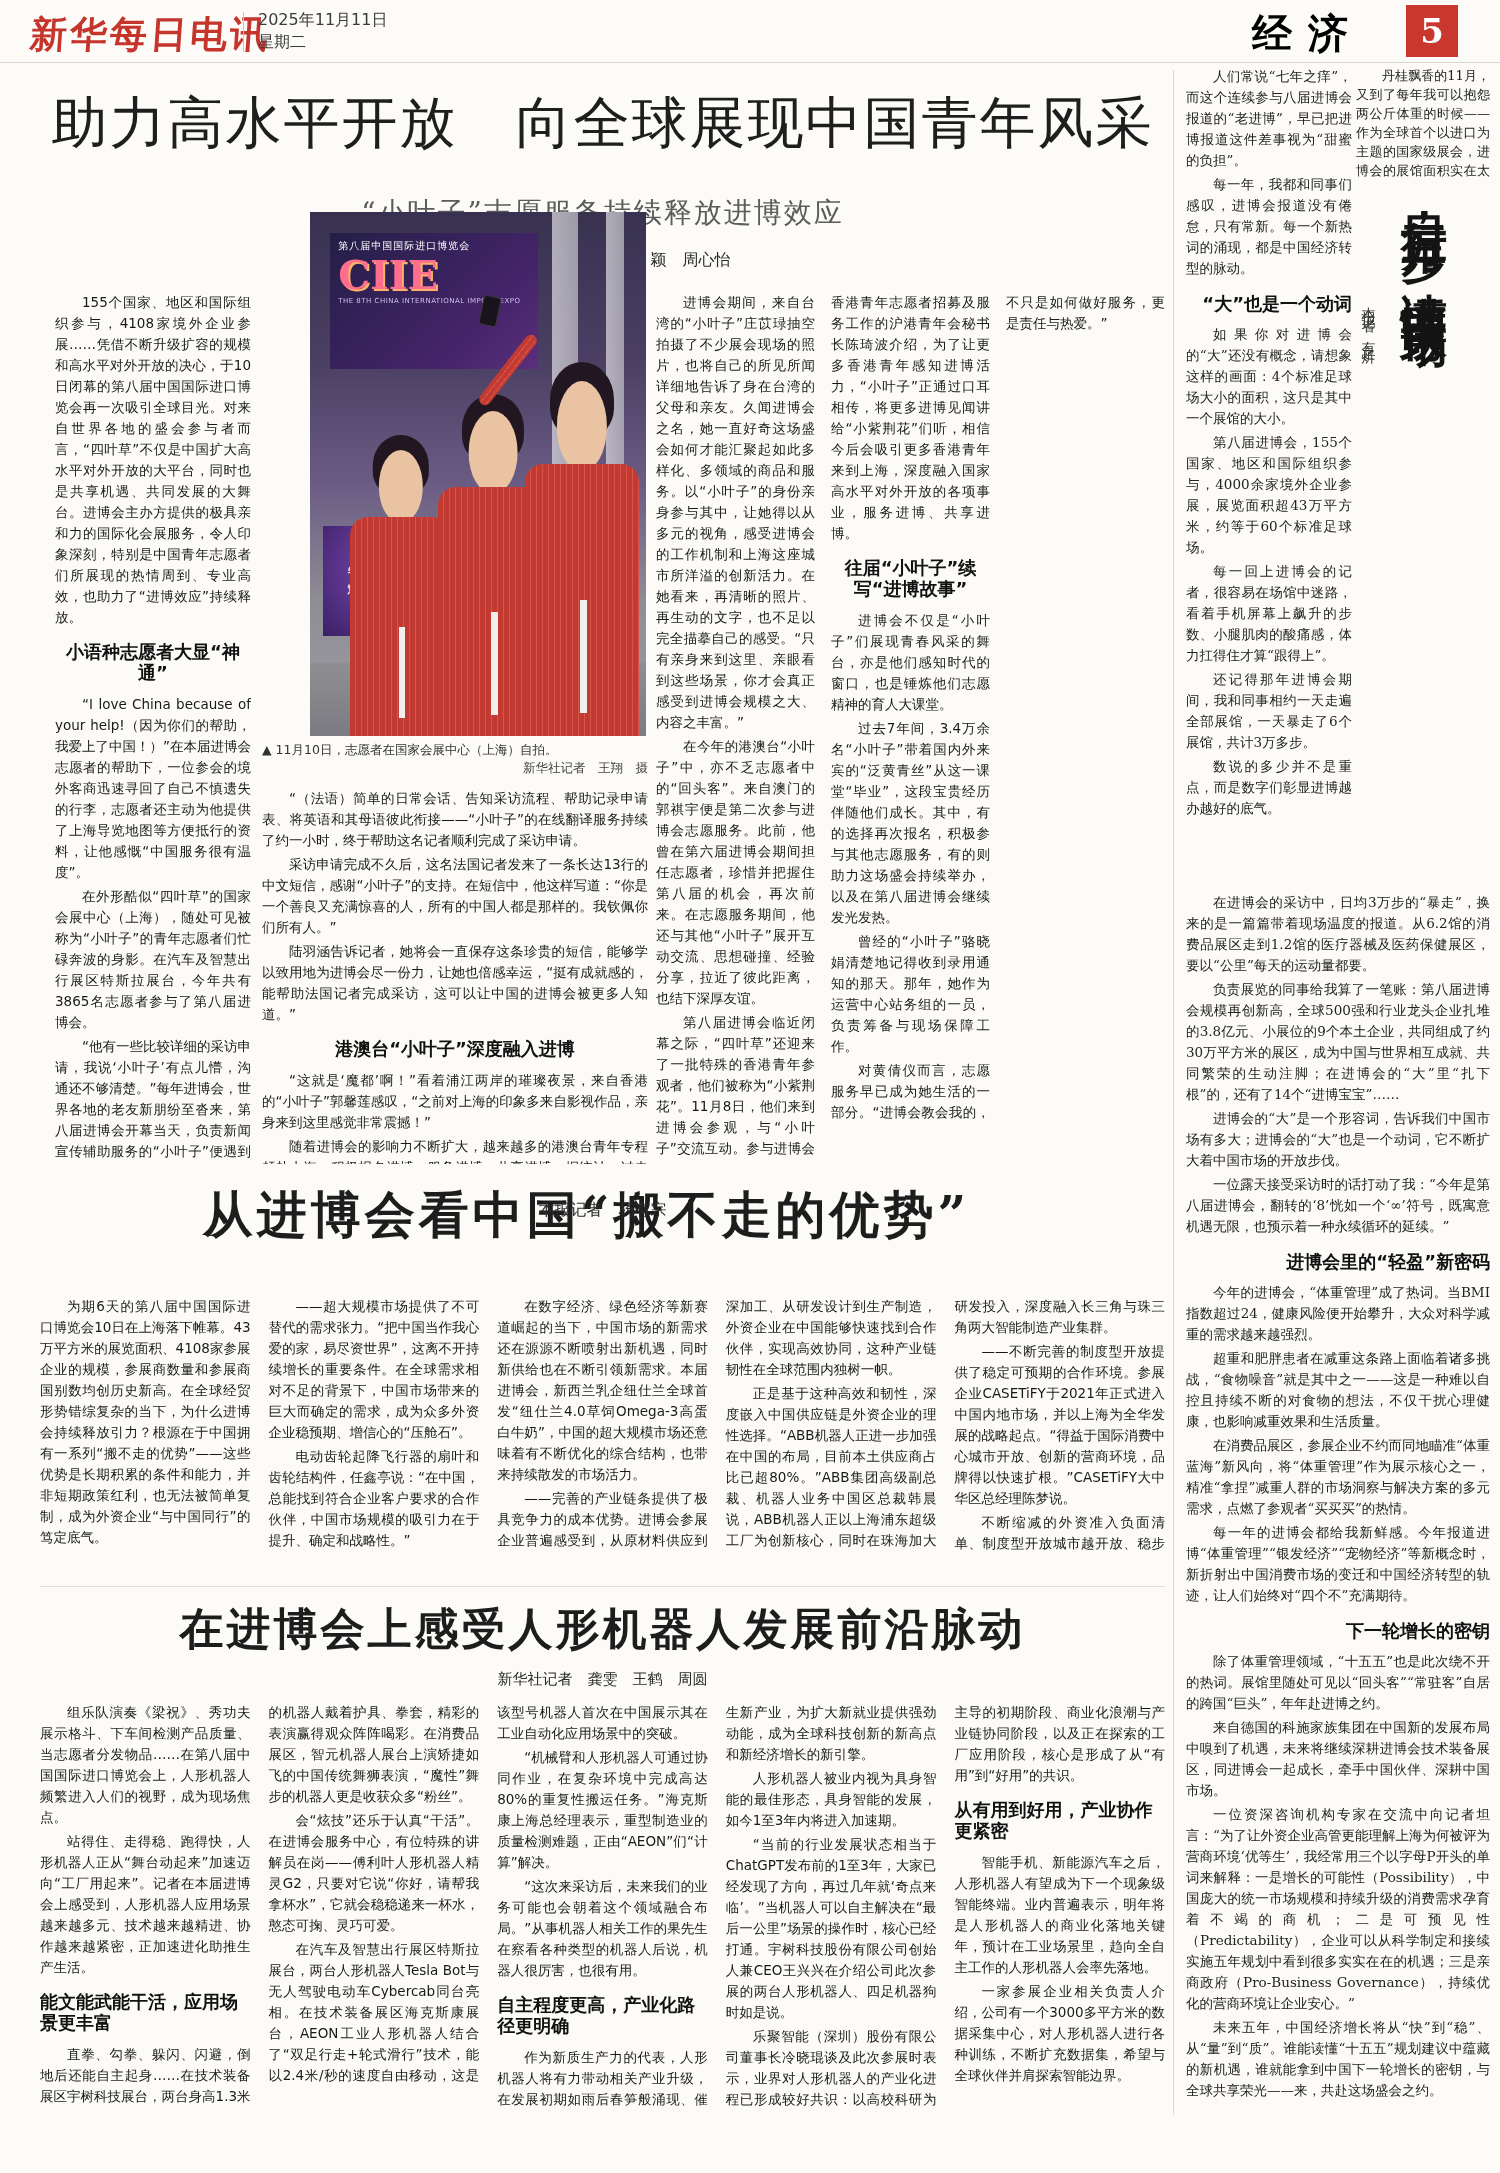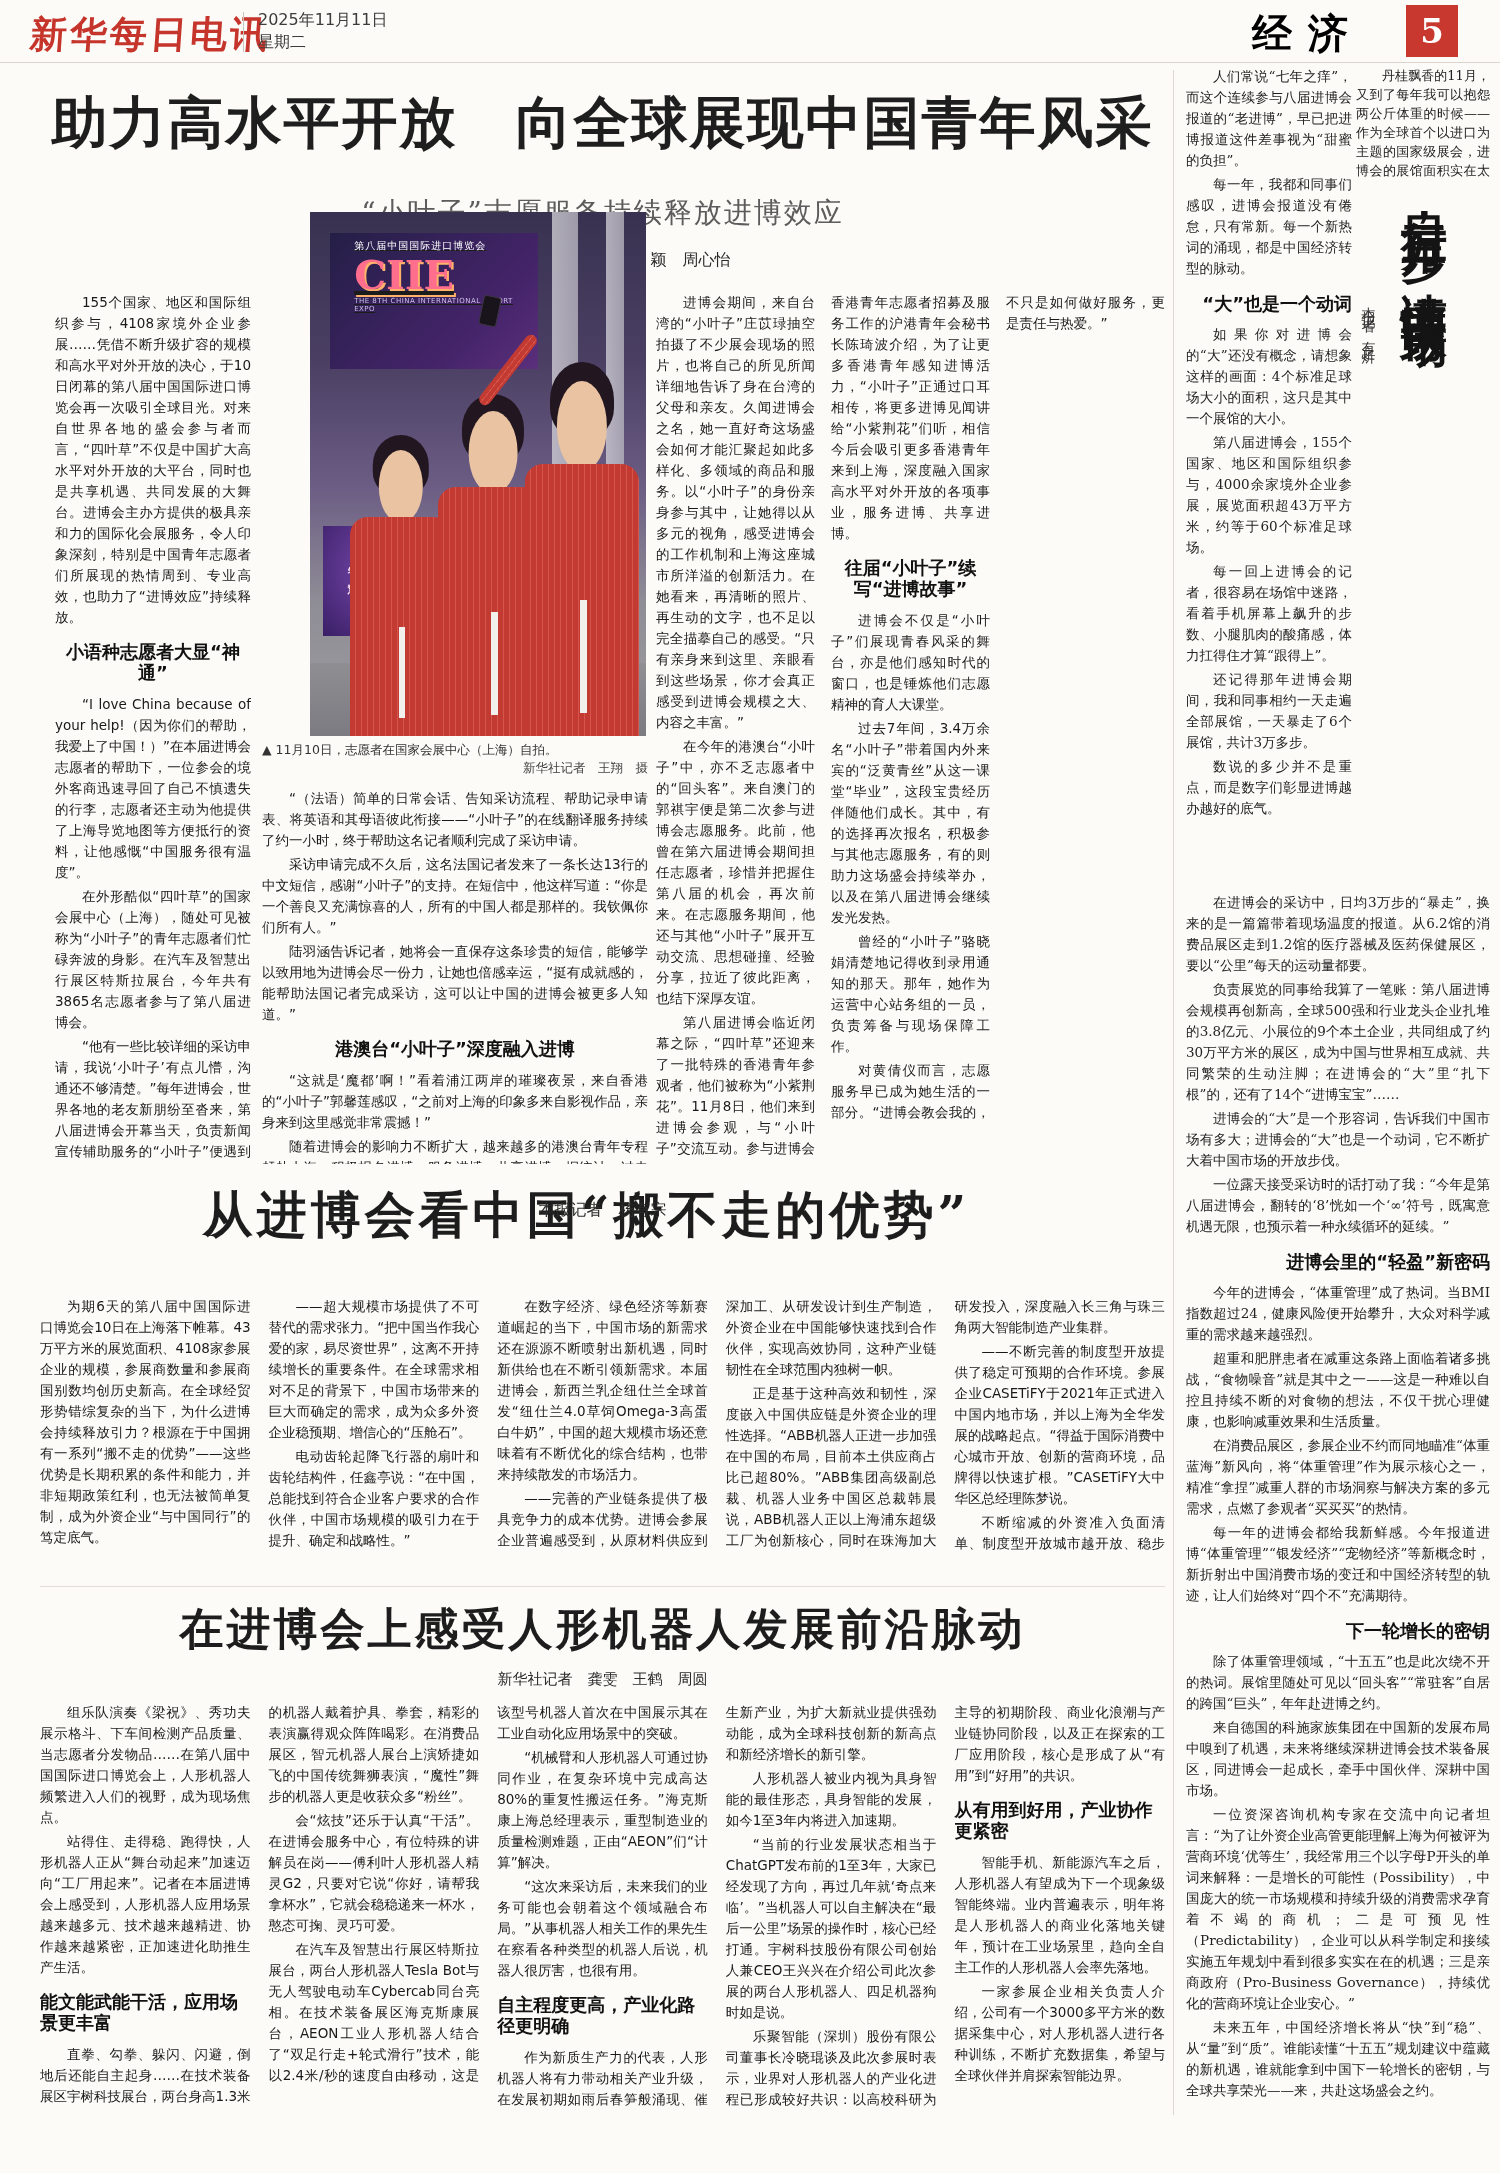"助力高水平开放 向全球展现中国青年风采" .a1-headline { font-weight: 700 -> 400 }
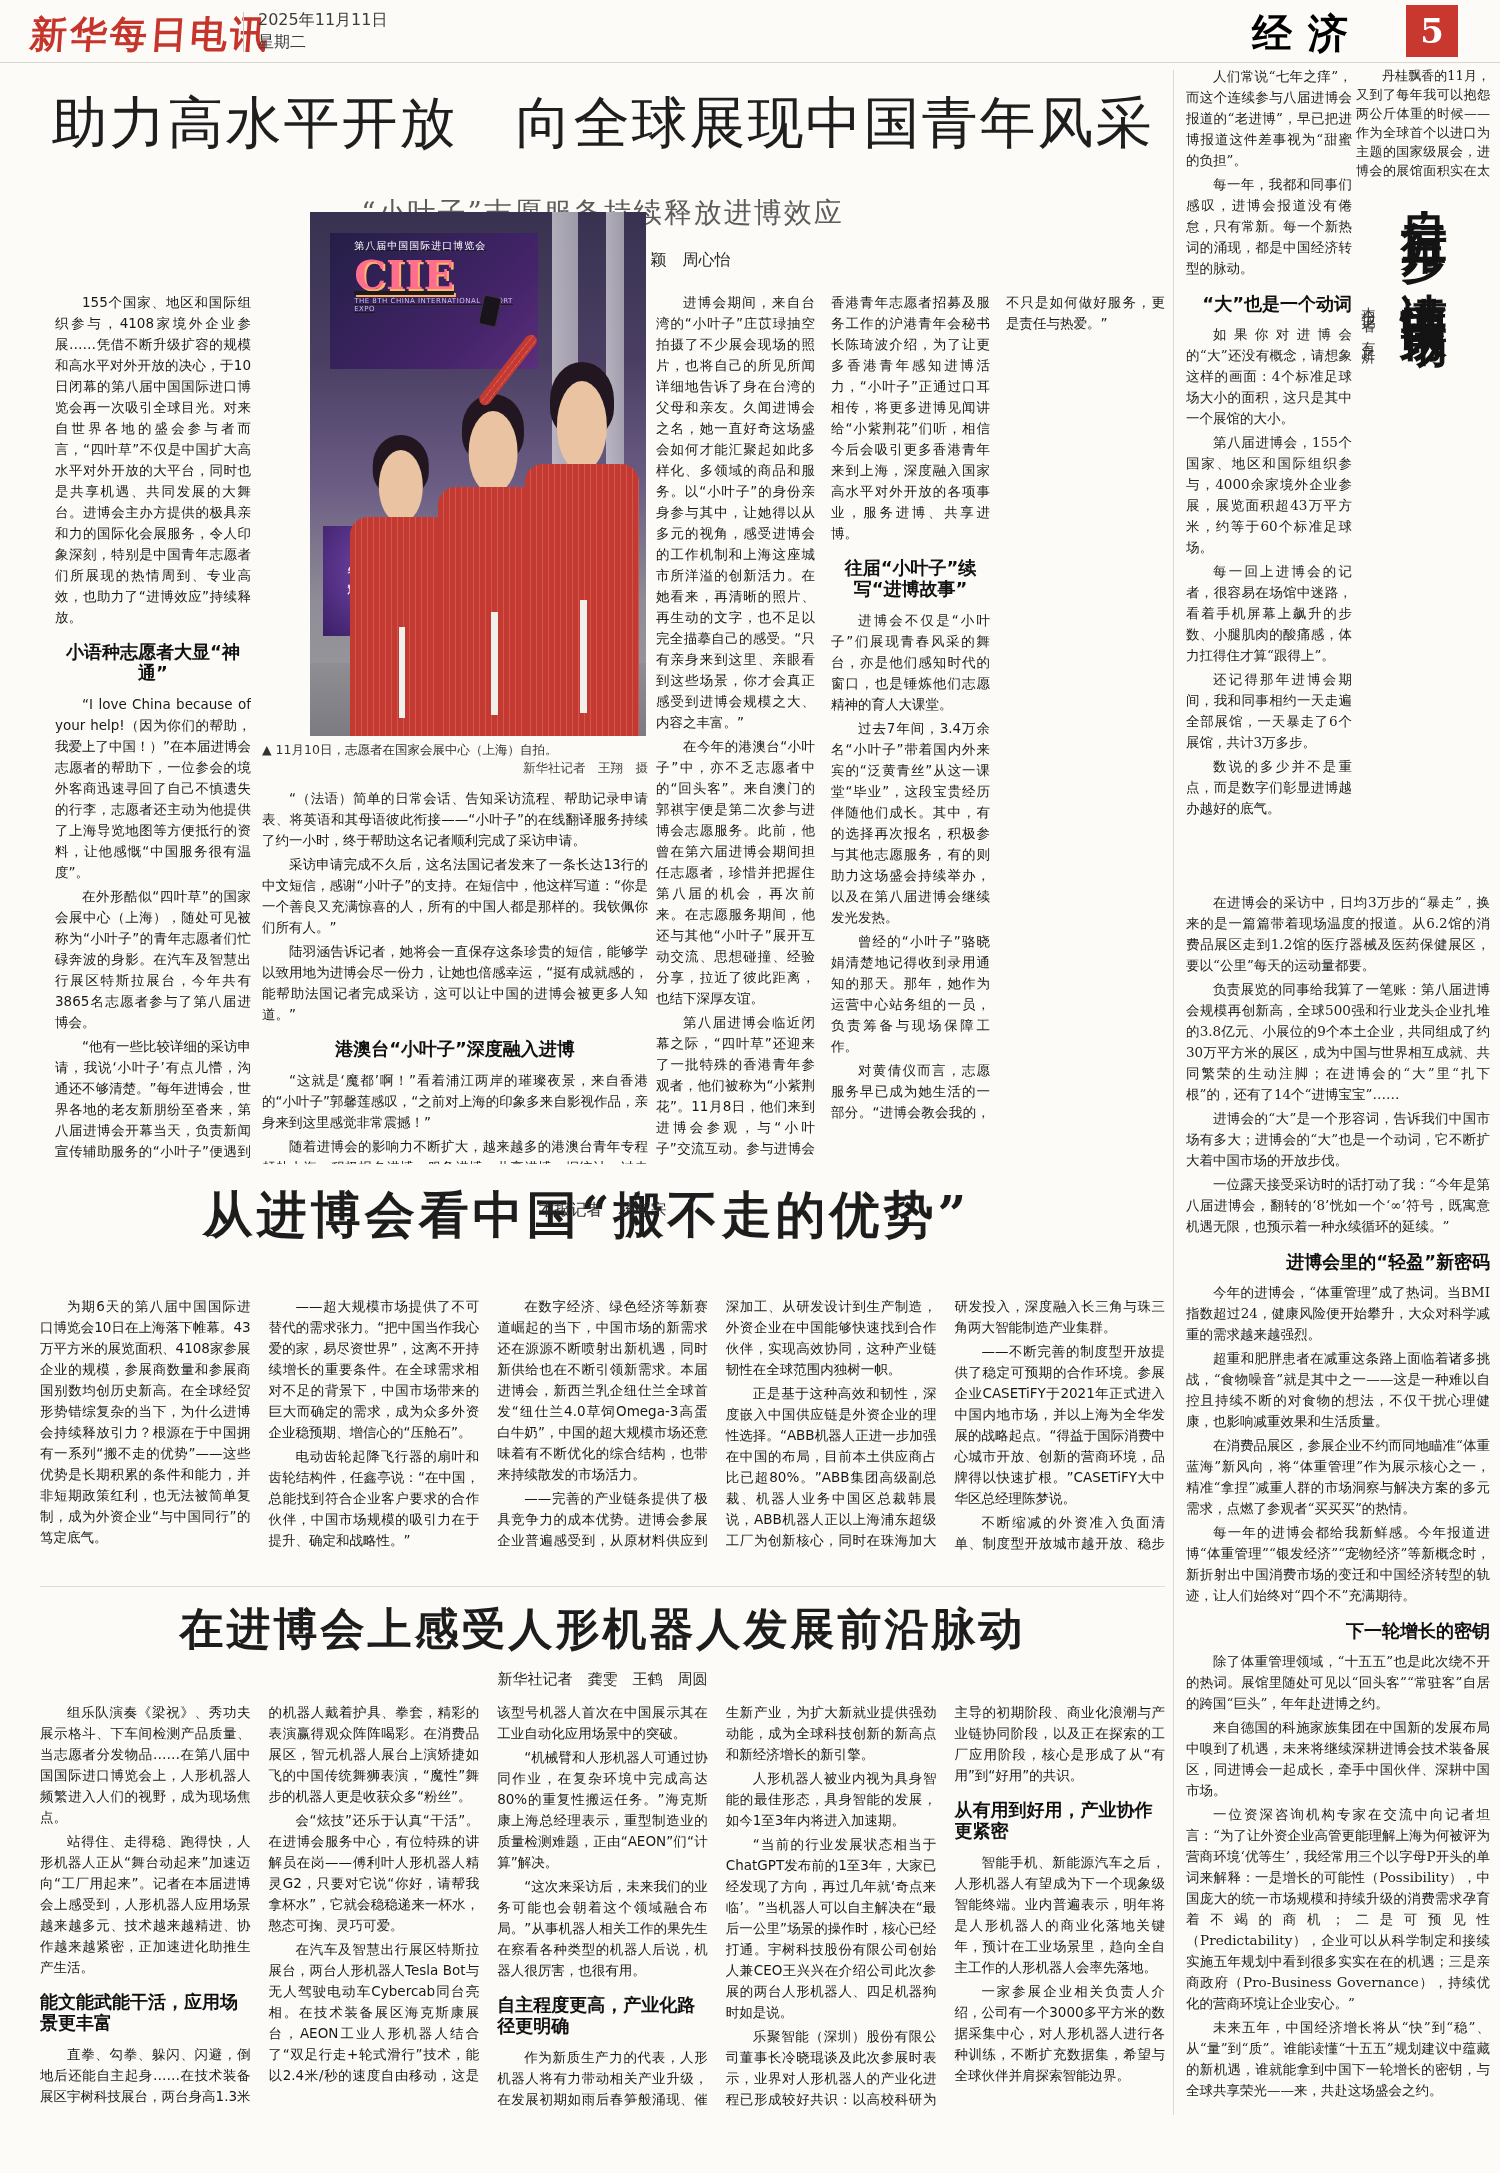"第八届中国国际进口博览会" .ph-sign { padding: 6px 24px -> 6px 8px; text-decoration: underline -> none }
